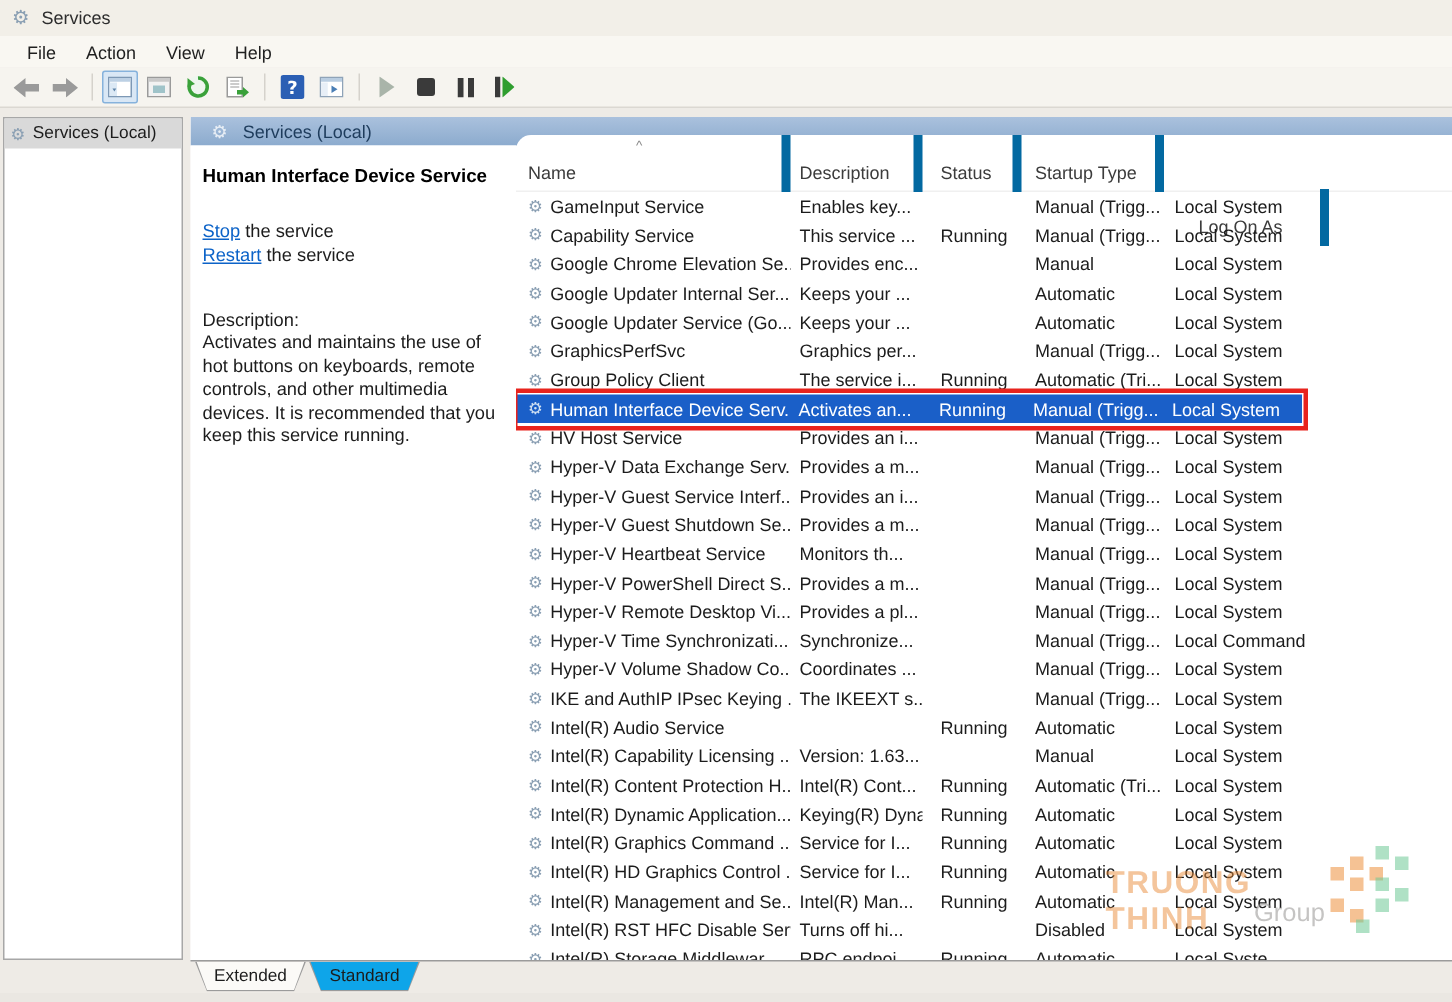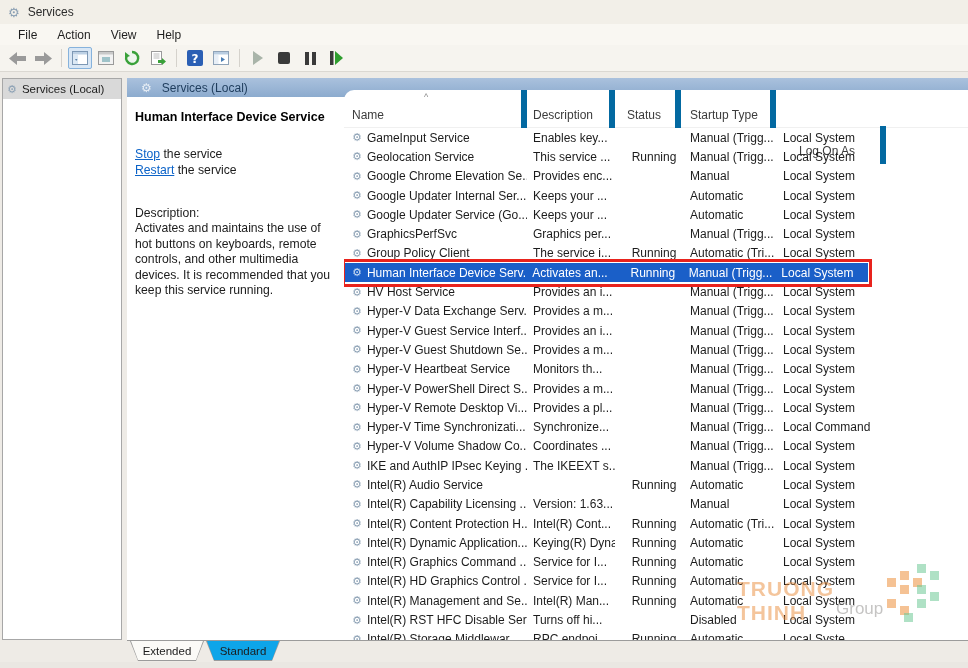"Geolocation Service" span.nm { text: Geolocation -> Capability }
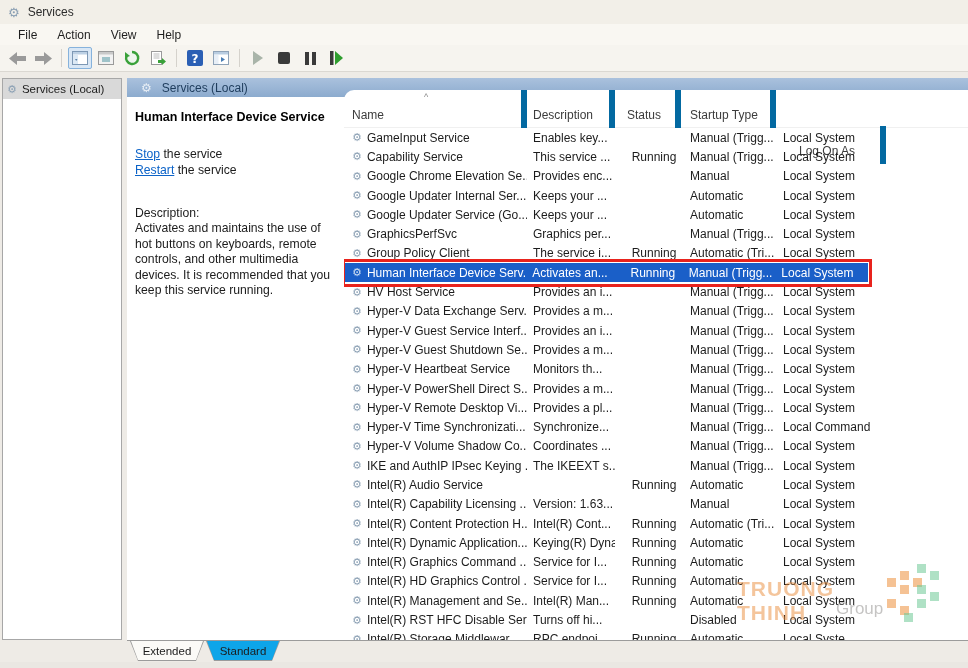"Running" .srow .c-status { text-align: center -> none }
